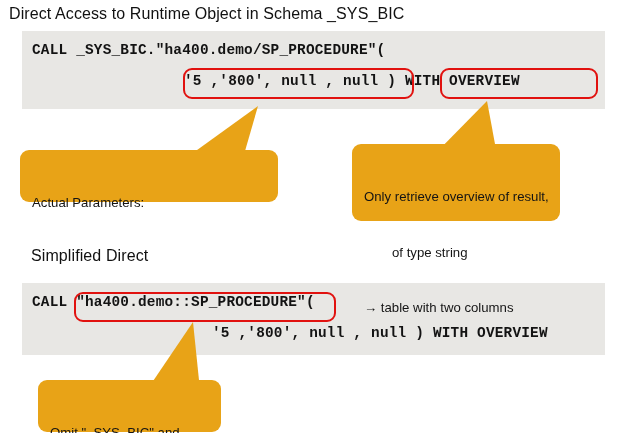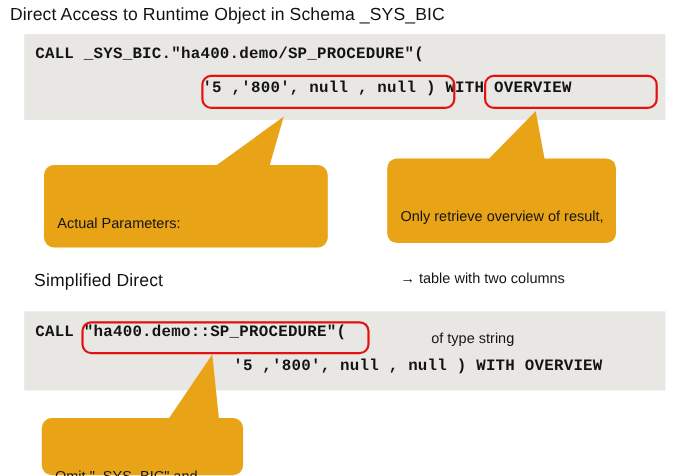"Actual Parameters:" #callout-actual-params { height: 75px -> 52px; left: 40px -> 20px }
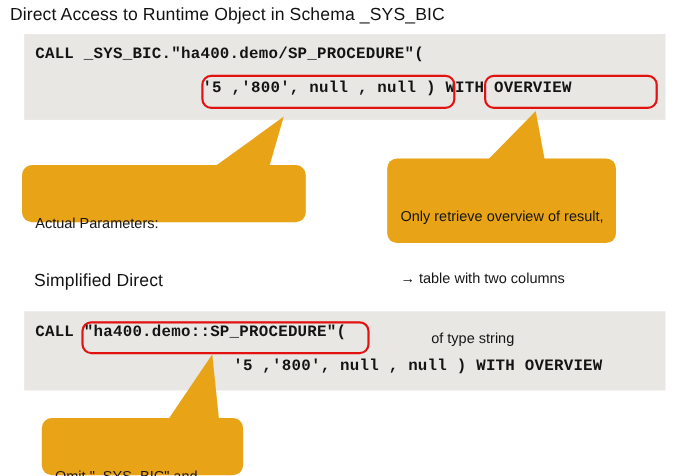"→ table with two columns" span.callout-line { order: before "of type string" -> after "of type string" }
